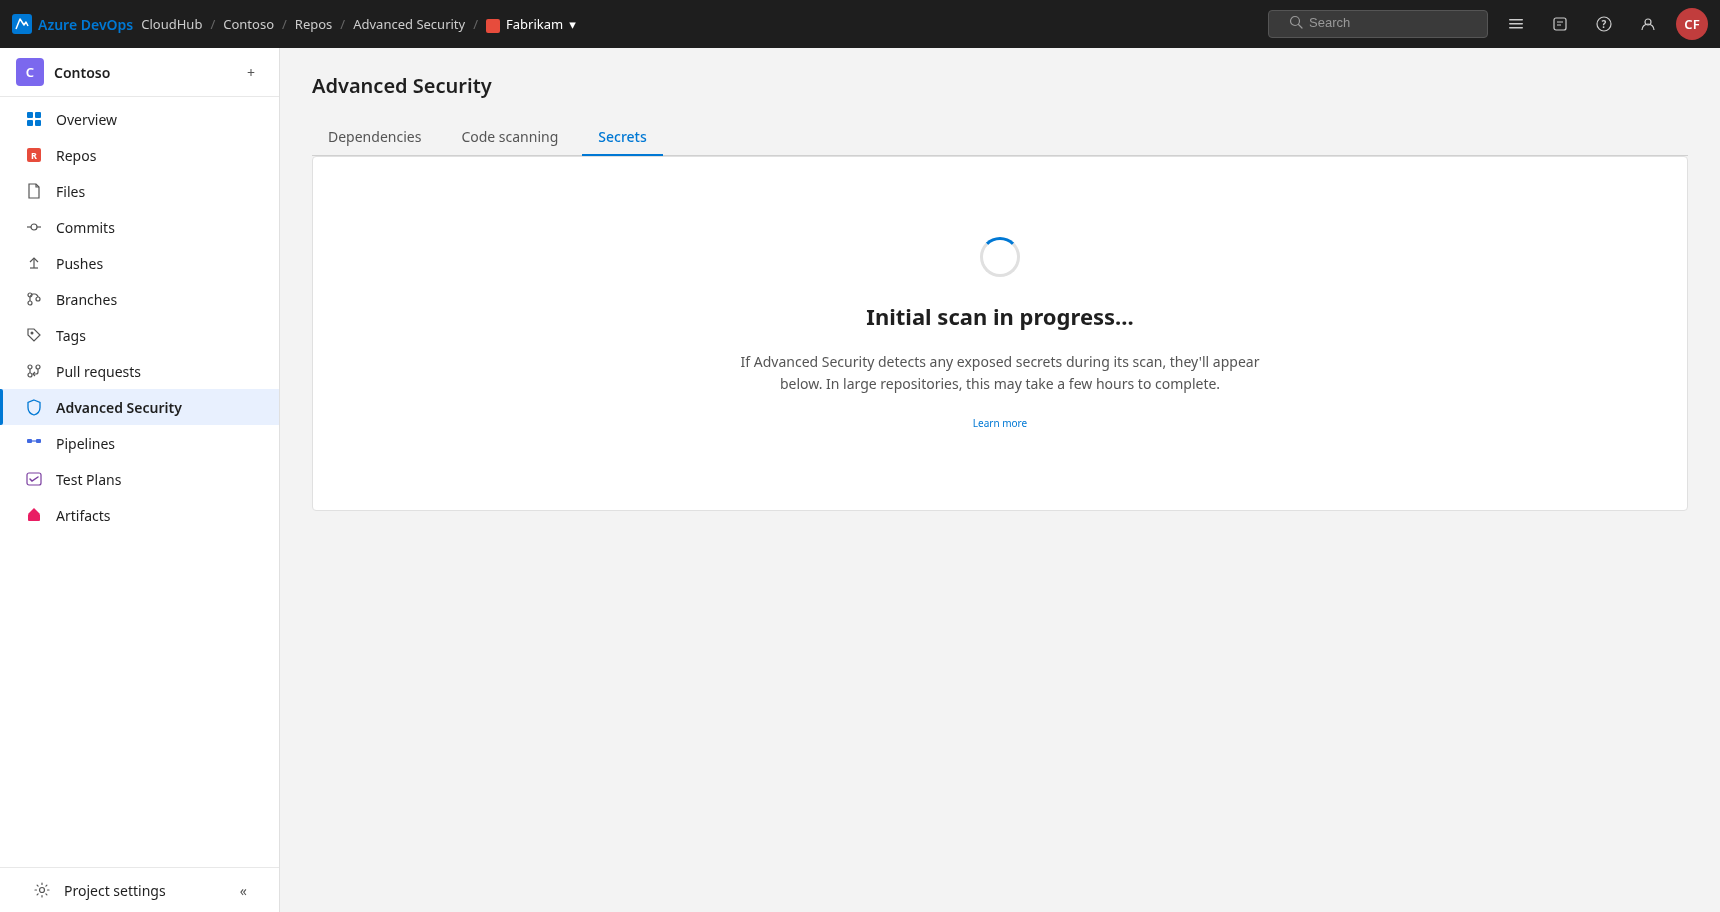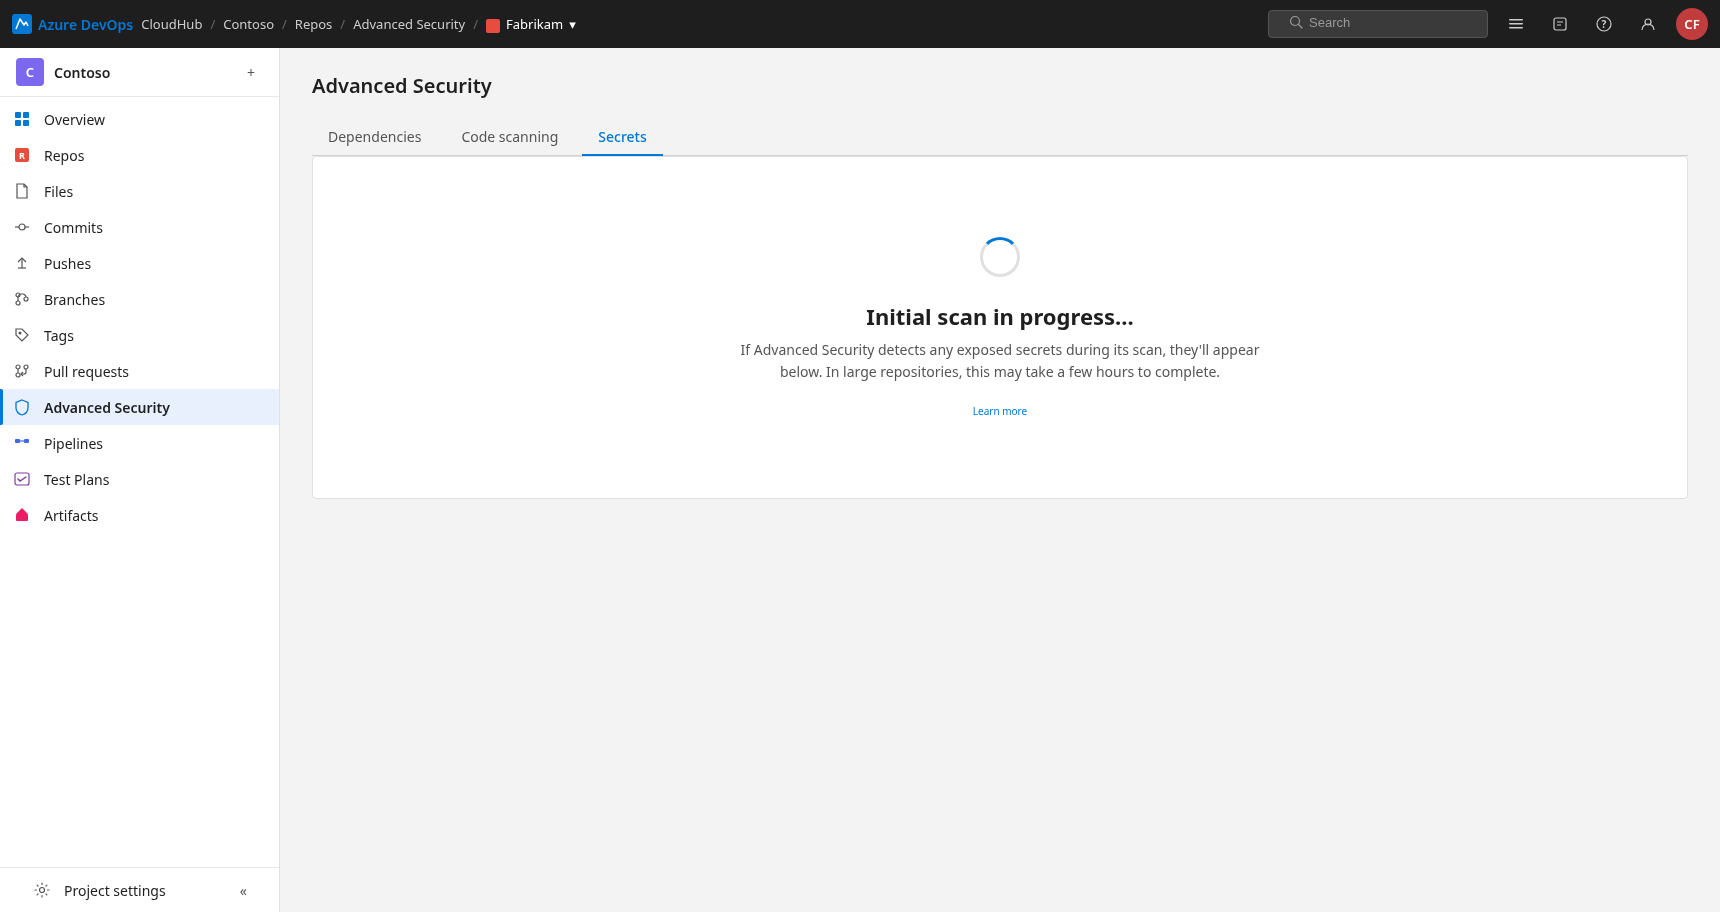"Overview" .nav-item { padding: 8px 12px -> 8px 24px }
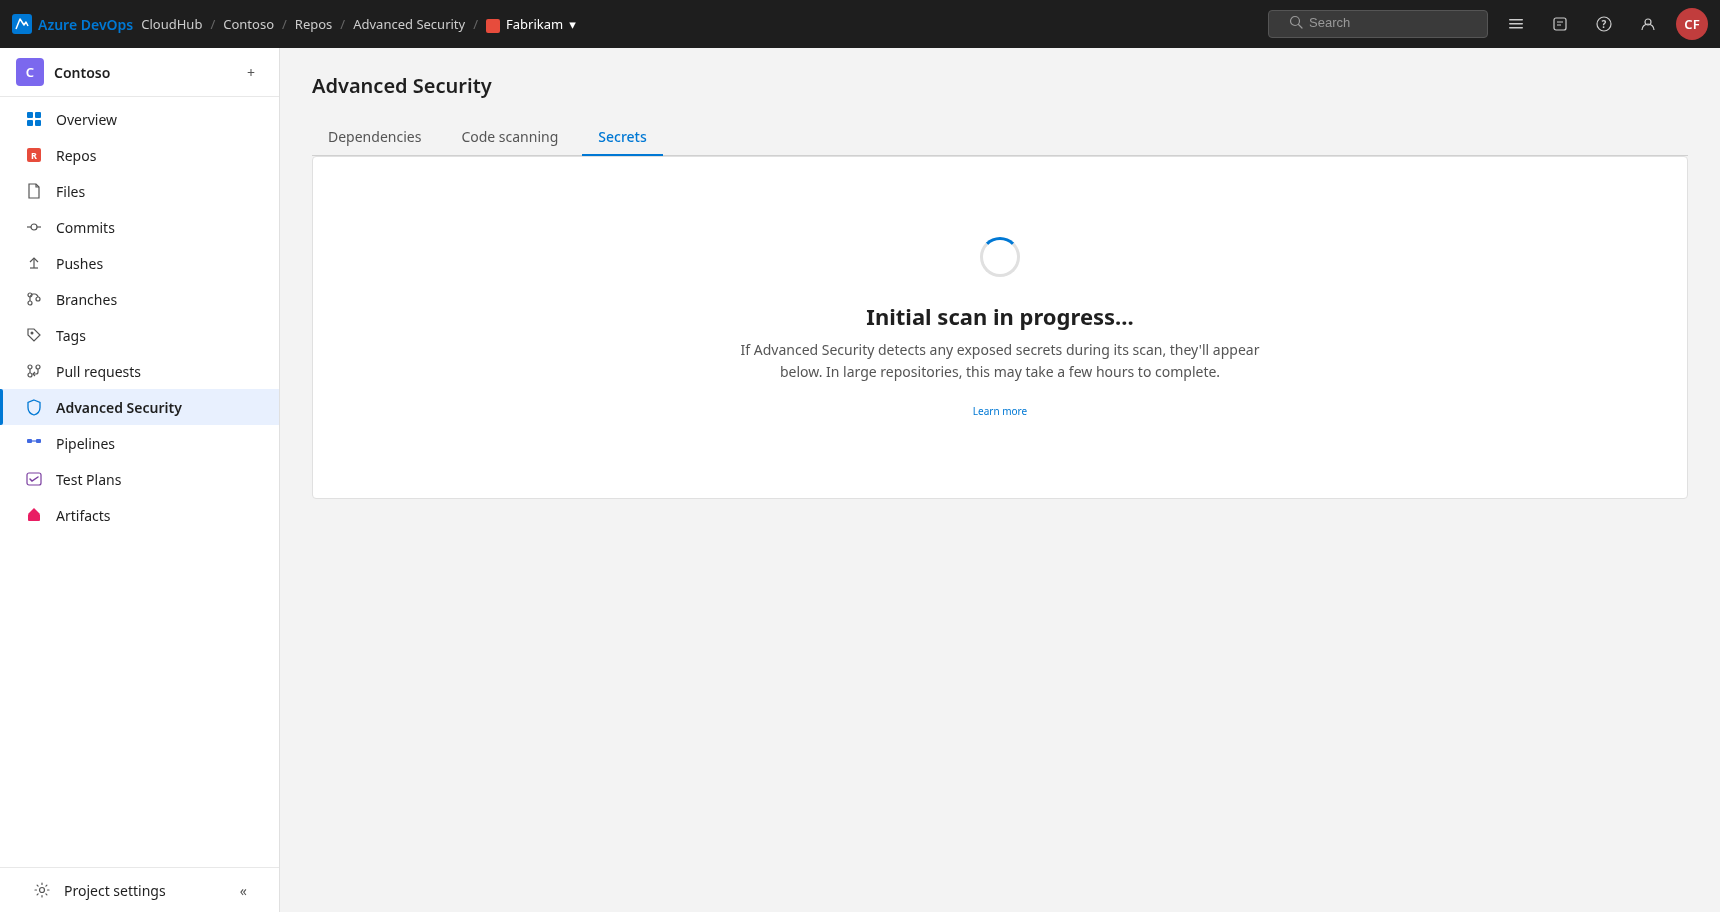"Initial scan in progress..." .scan-title { margin-bottom: 8px -> 20px }
